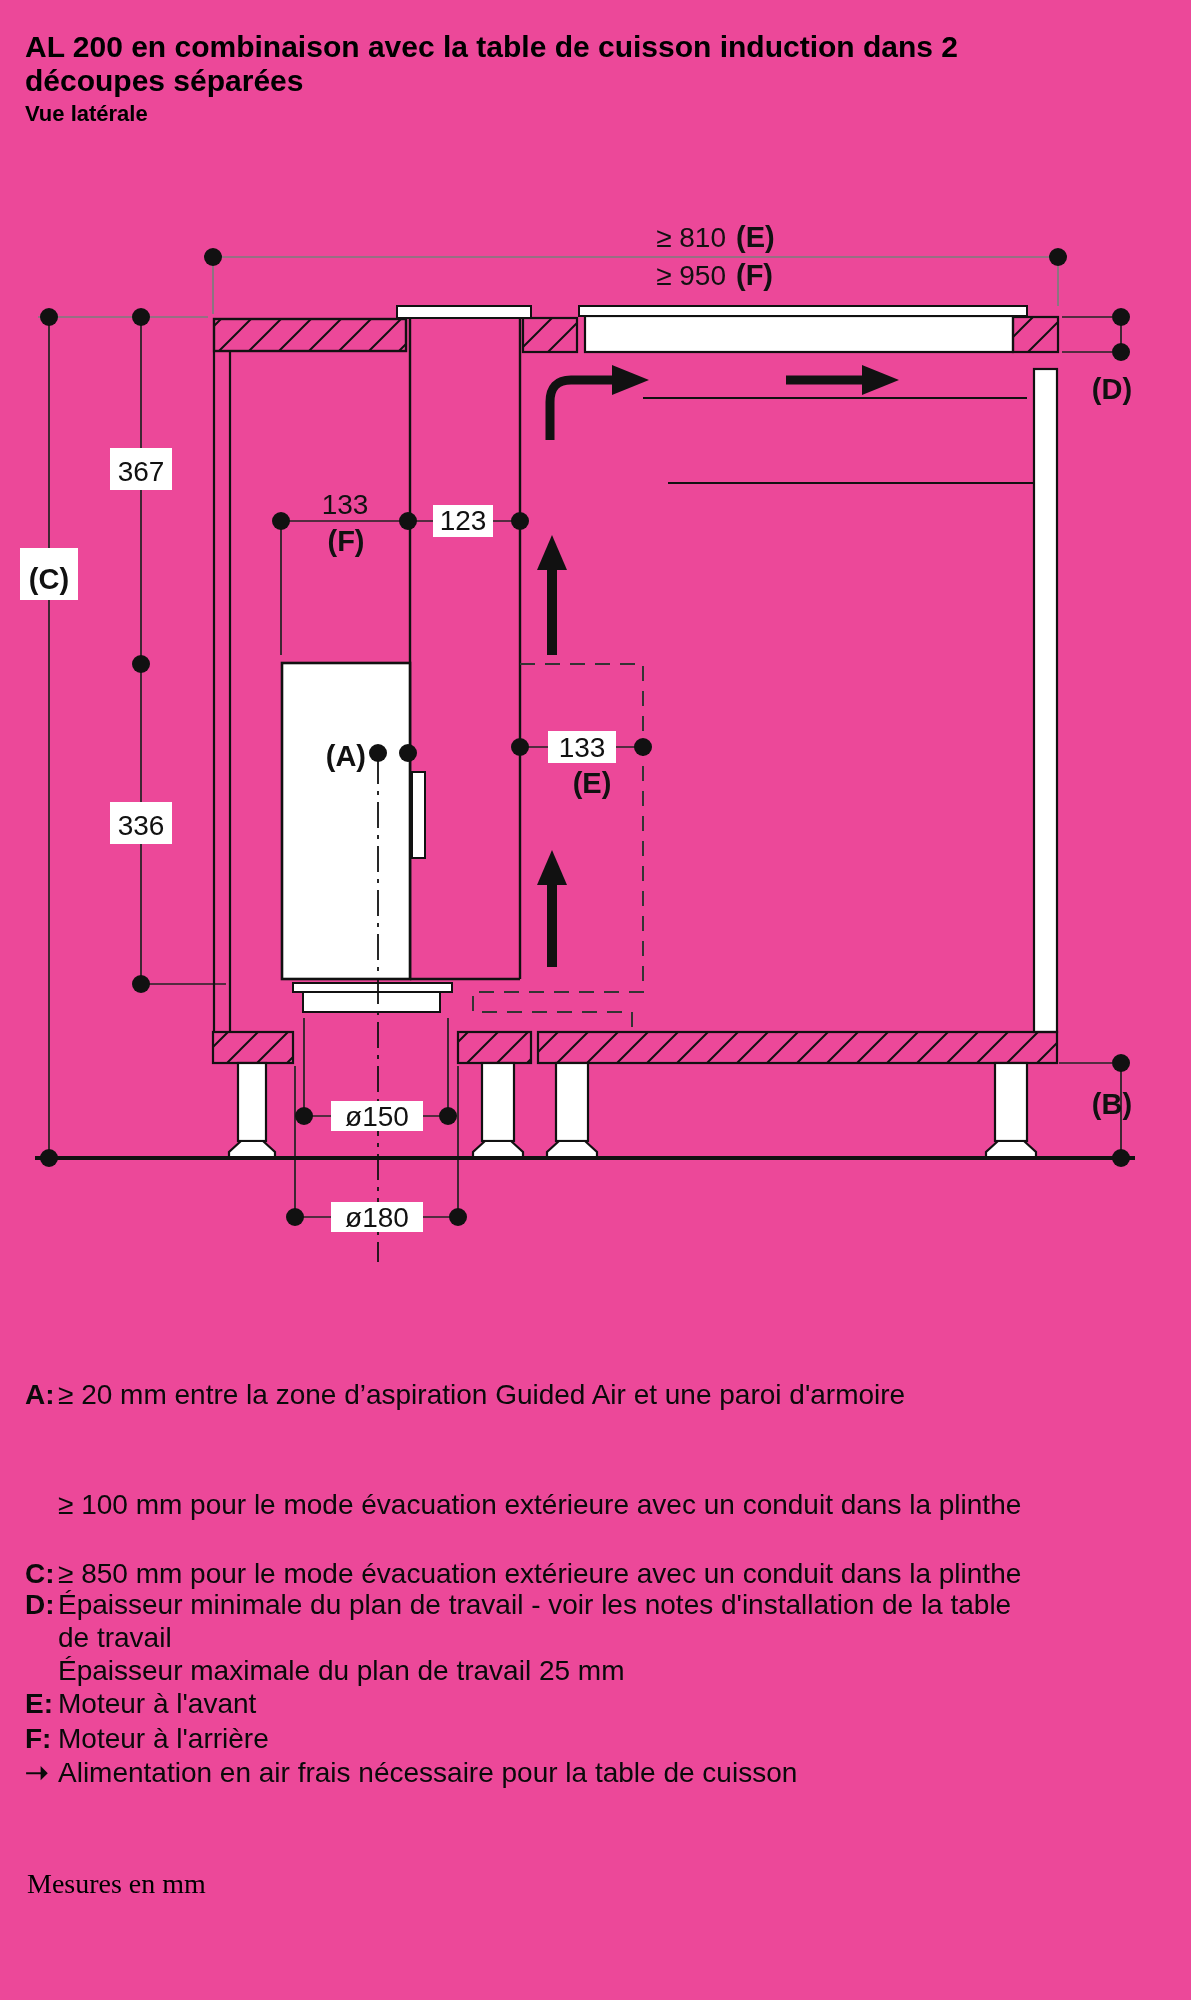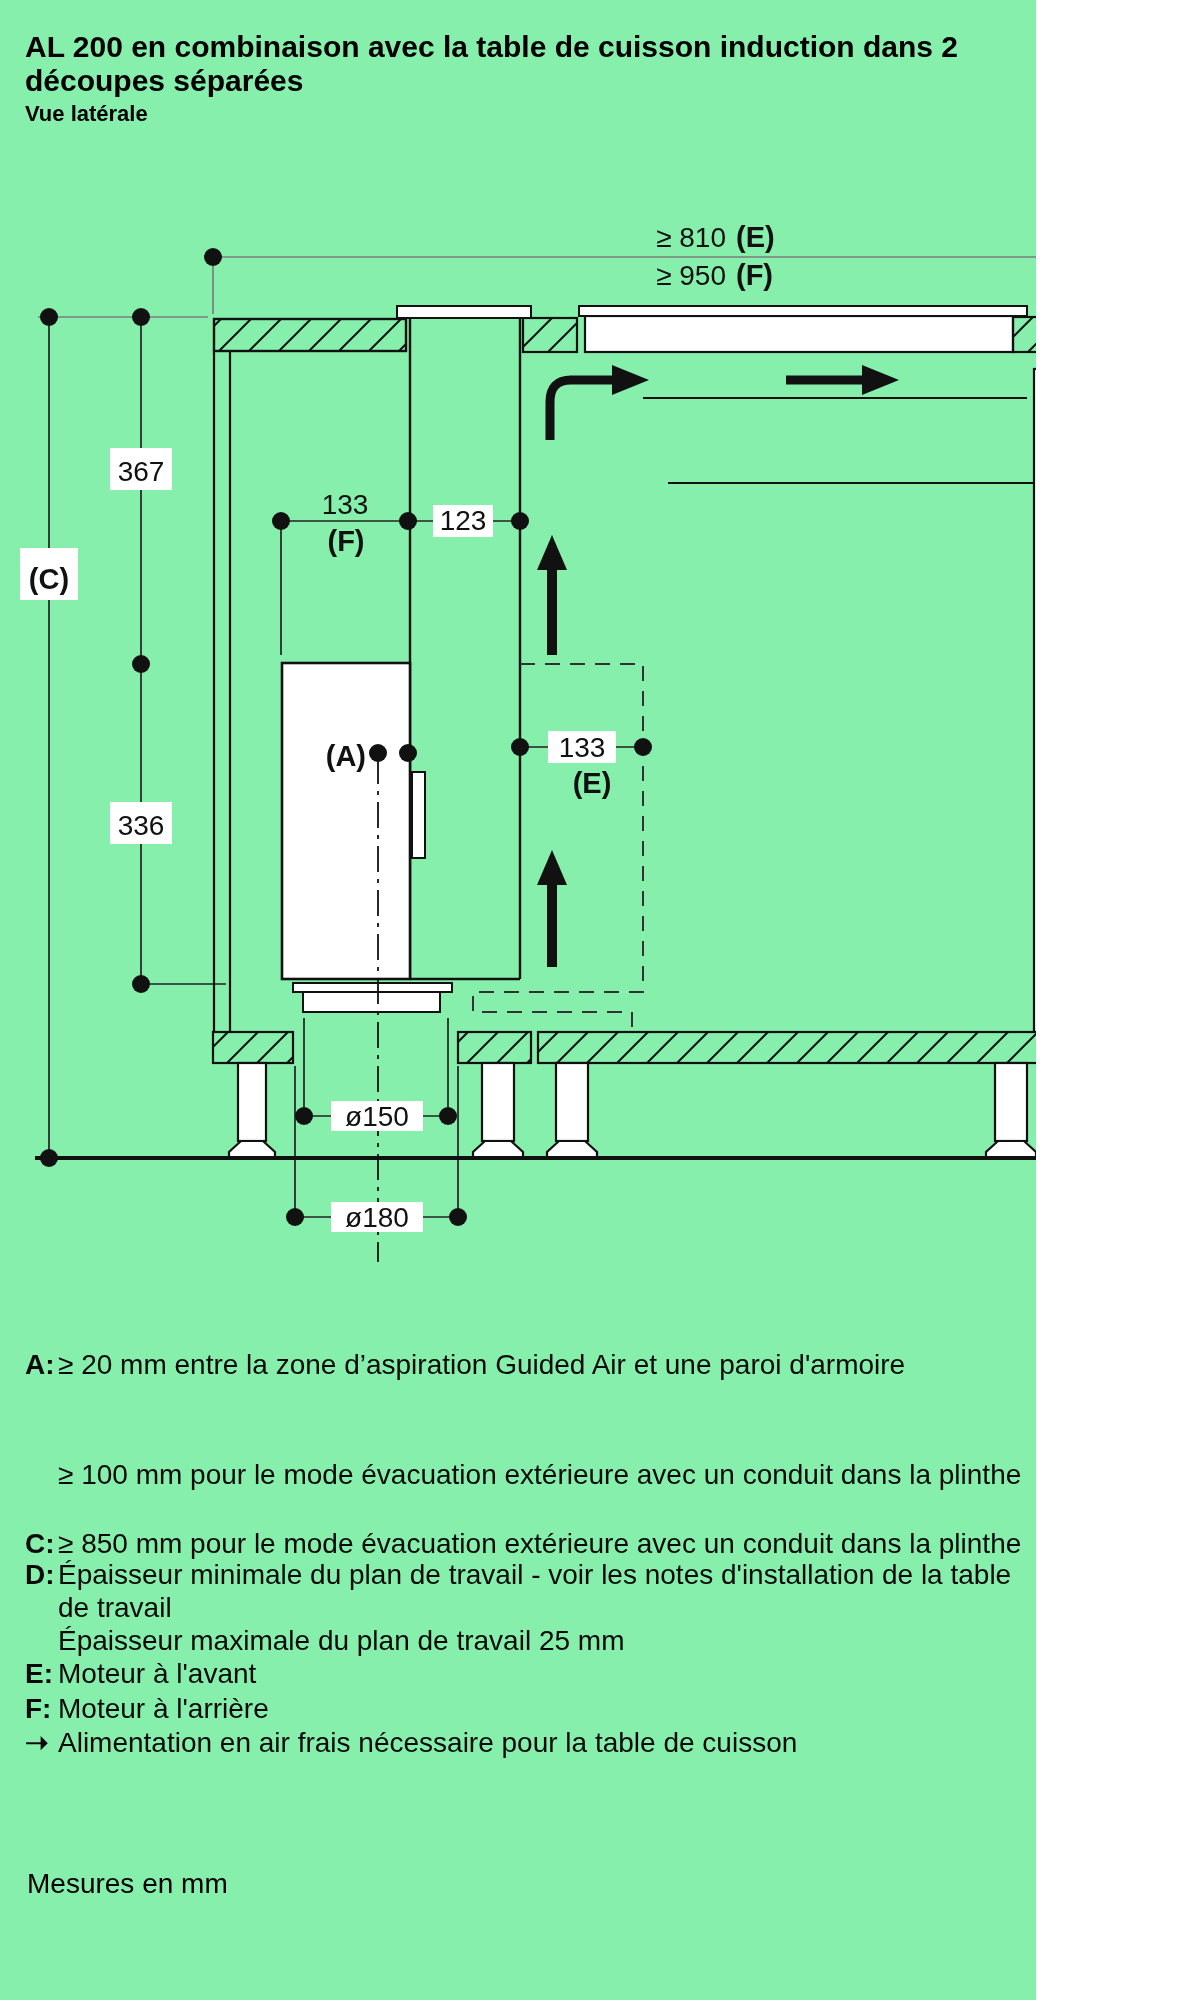"AL 200 en combinaison avec" #page { background: #86efac -> #ec4899; width: 1036px -> 1191px }
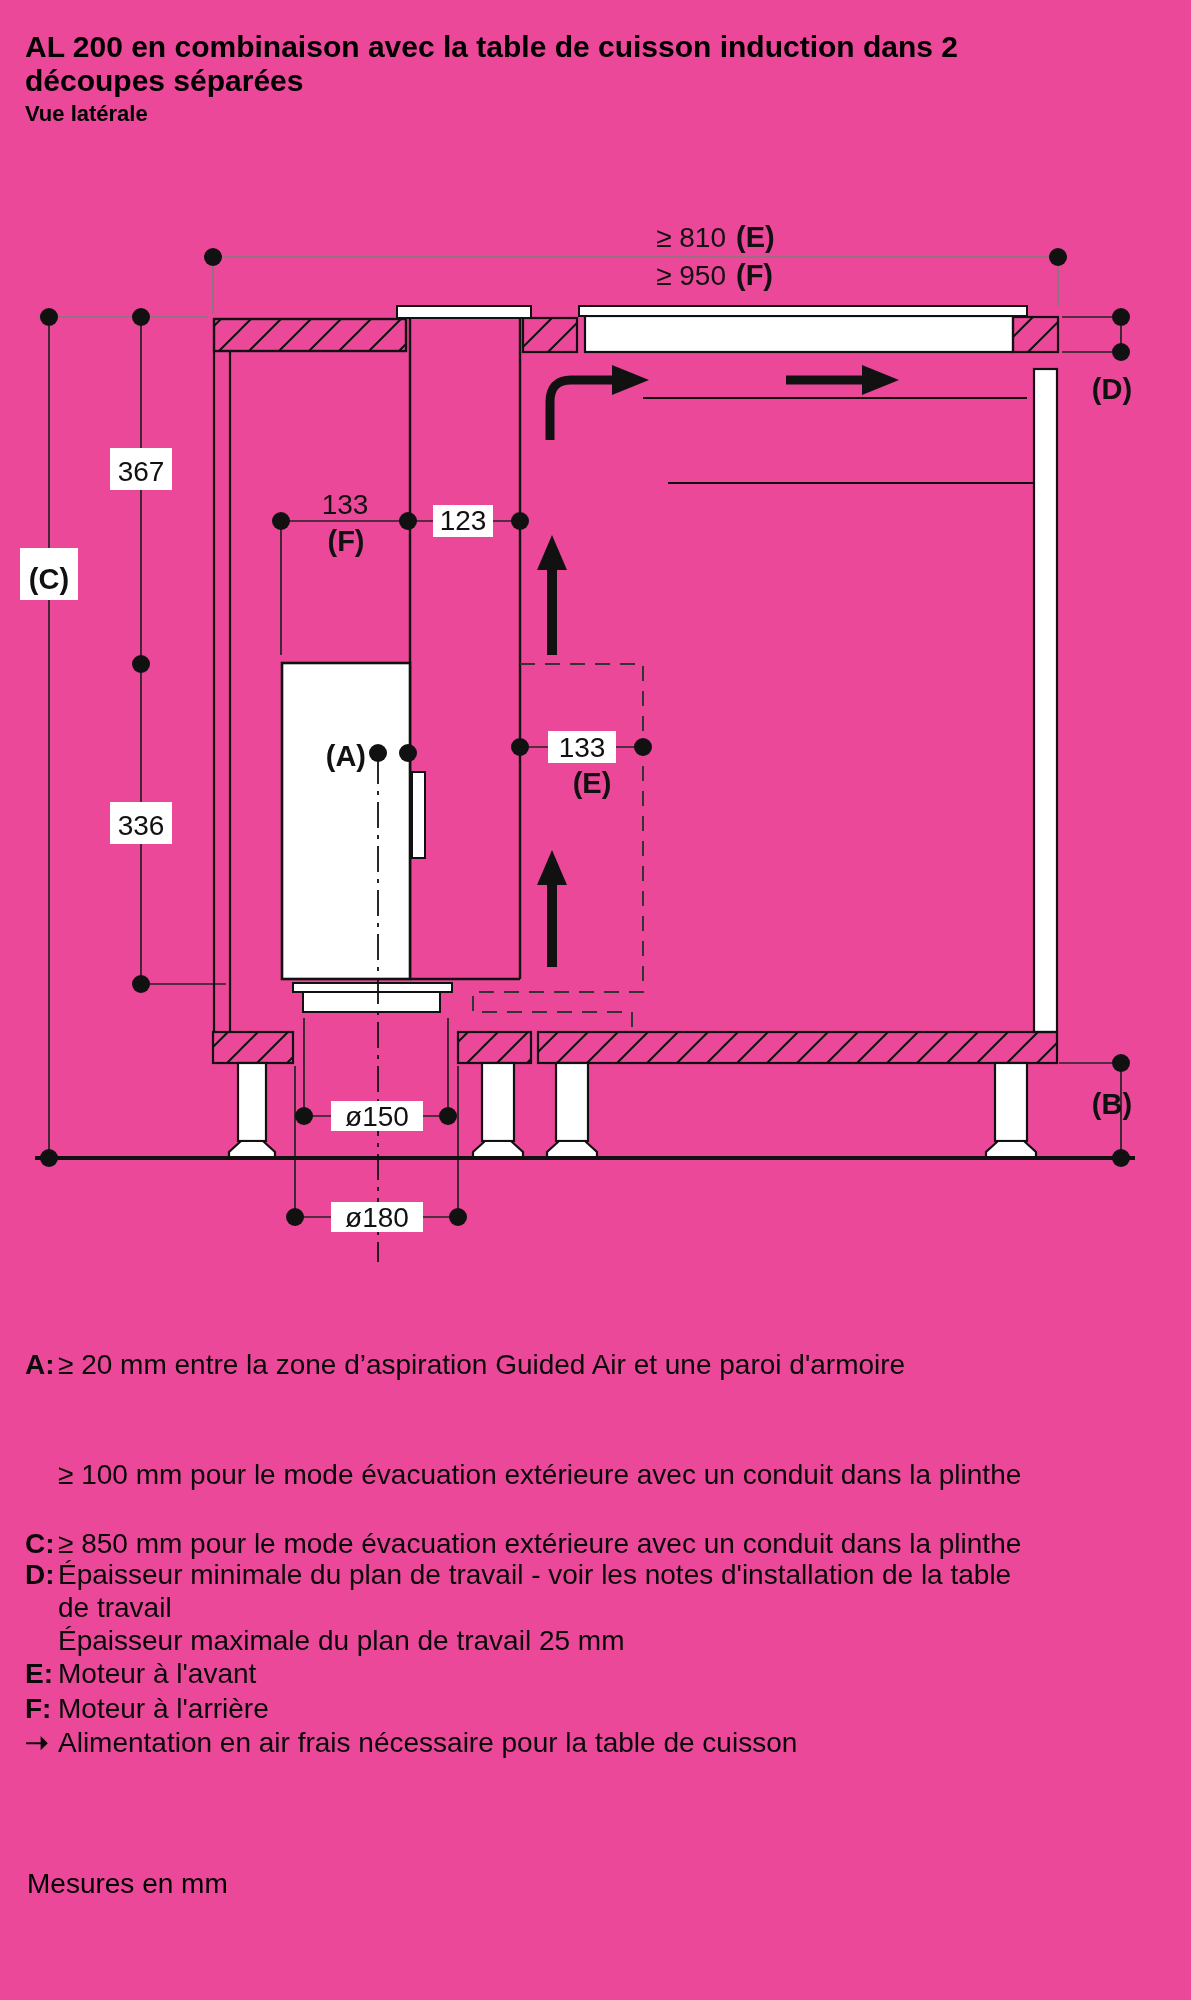"A:≥ 20 mm entre la" .legend-line { margin-top: none -> 30px }
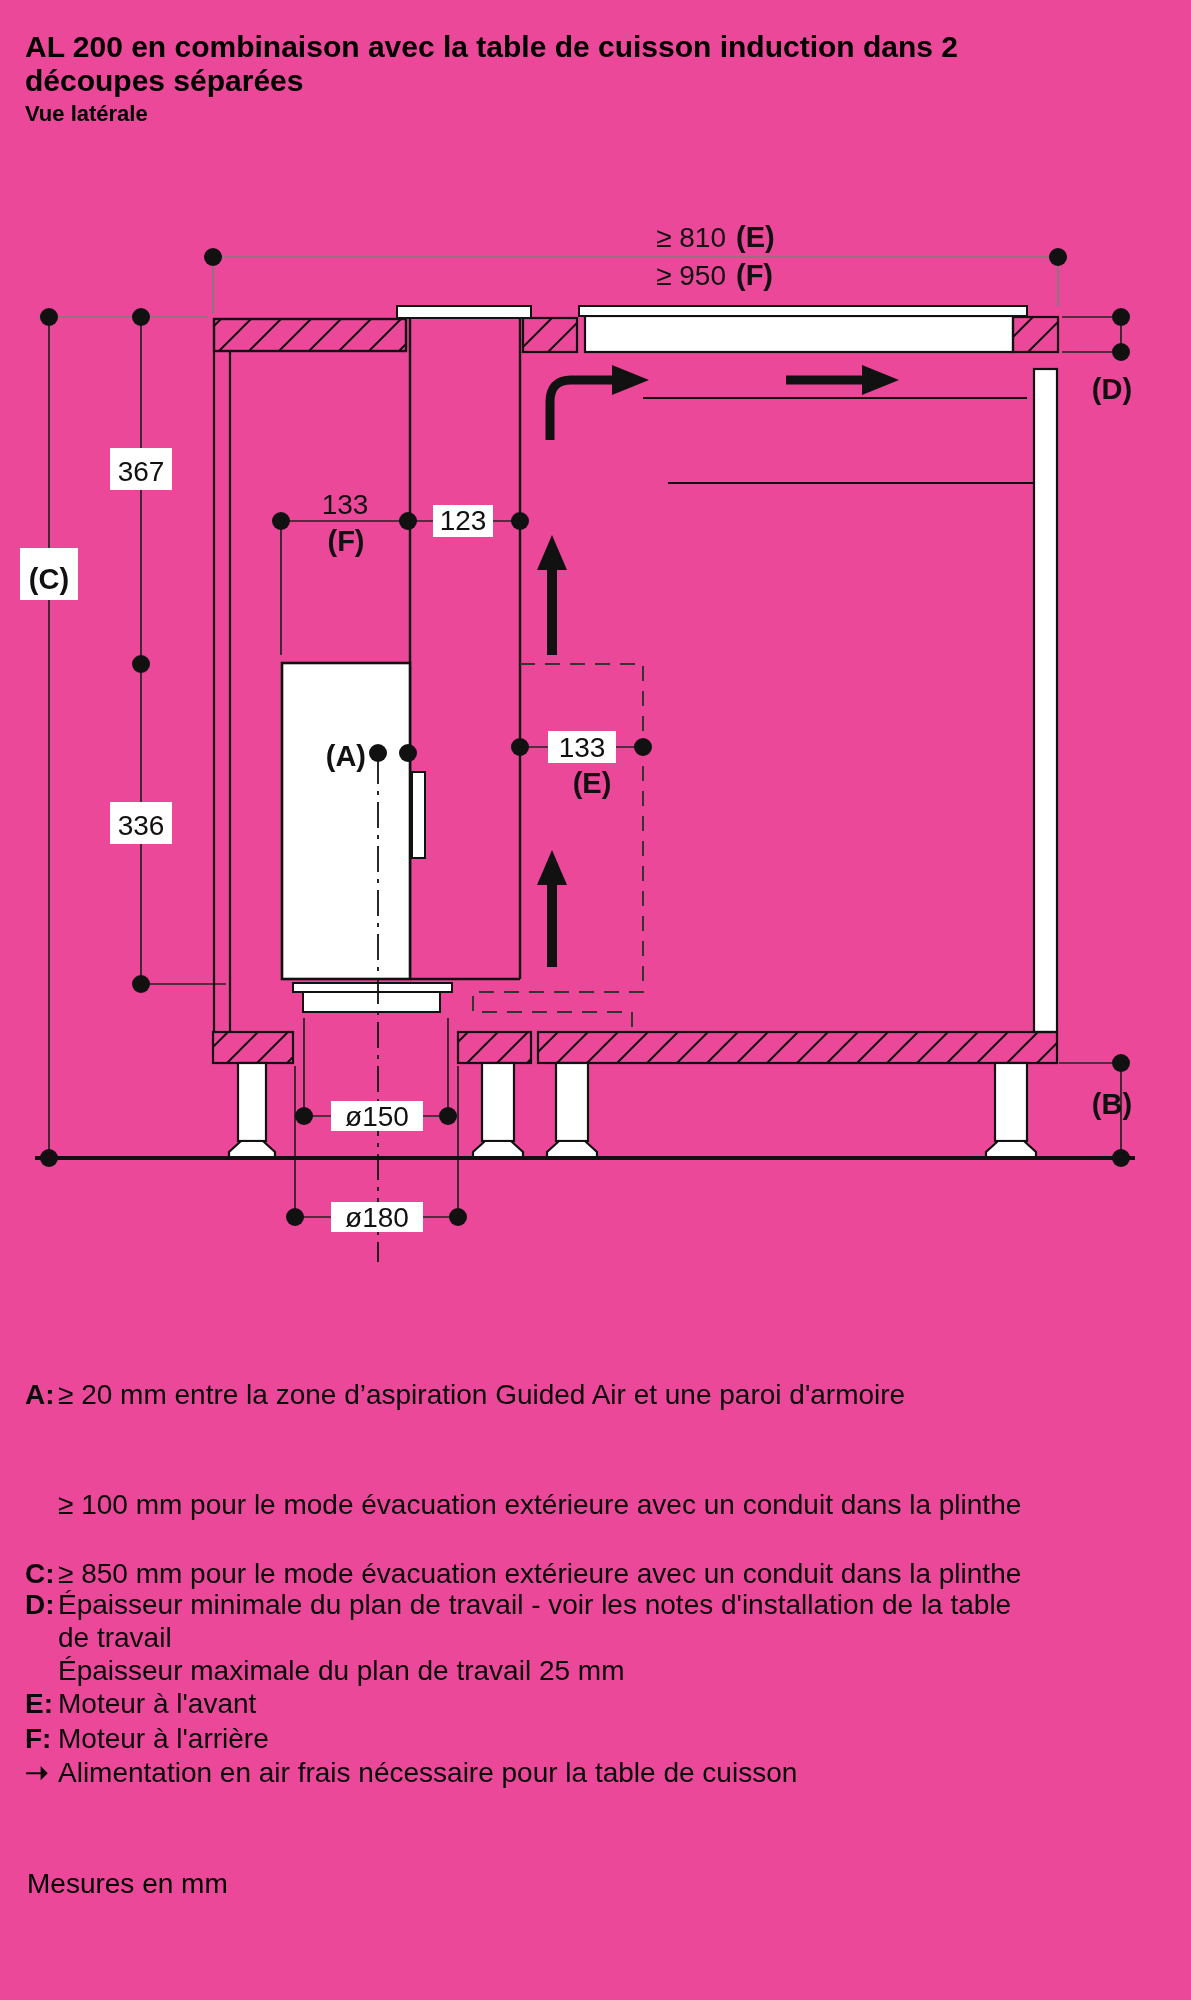"Mesures en mm" .footer { font-family: none -> Liberation Serif, serif }
